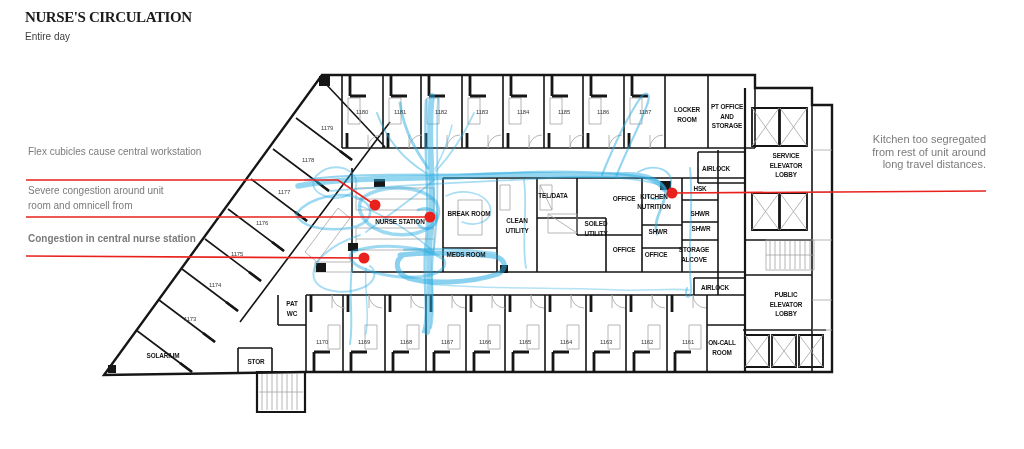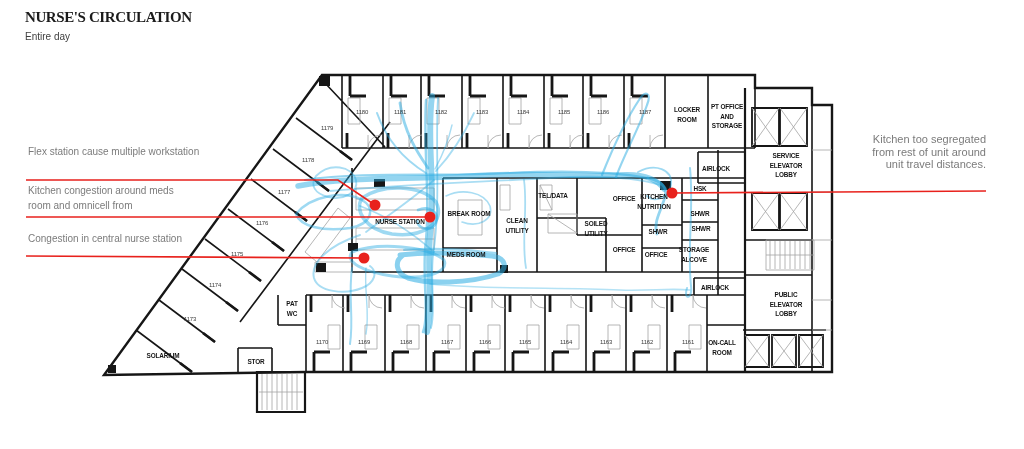"Flex station cause multiple workstation" div { text: station cause multiple -> cubicles cause central }
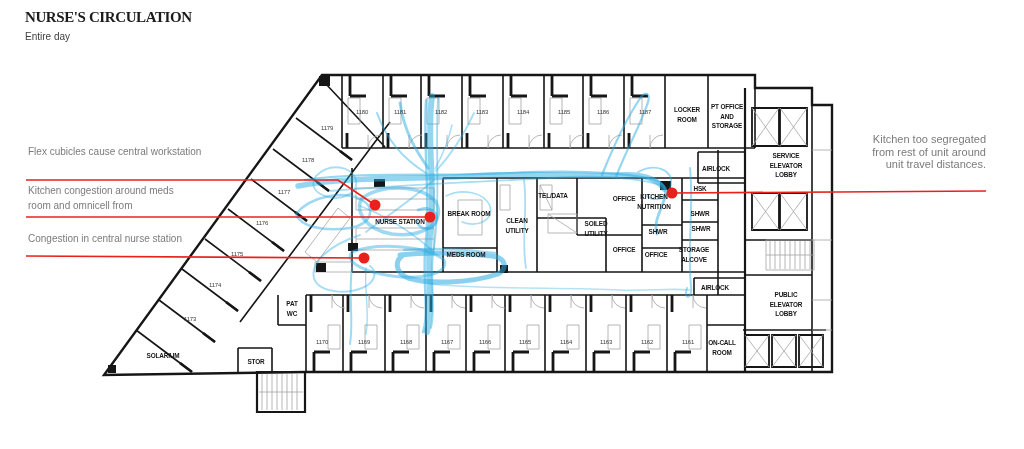"unit travel distances." div { text: unit -> long }
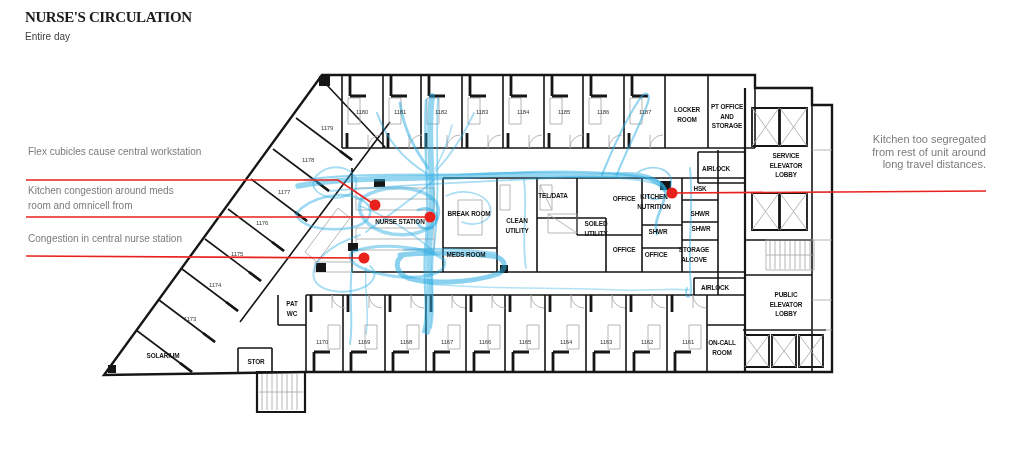"Kitchen congestion around meds" div { text: Kitchen congestion around meds -> Severe congestion around unit }
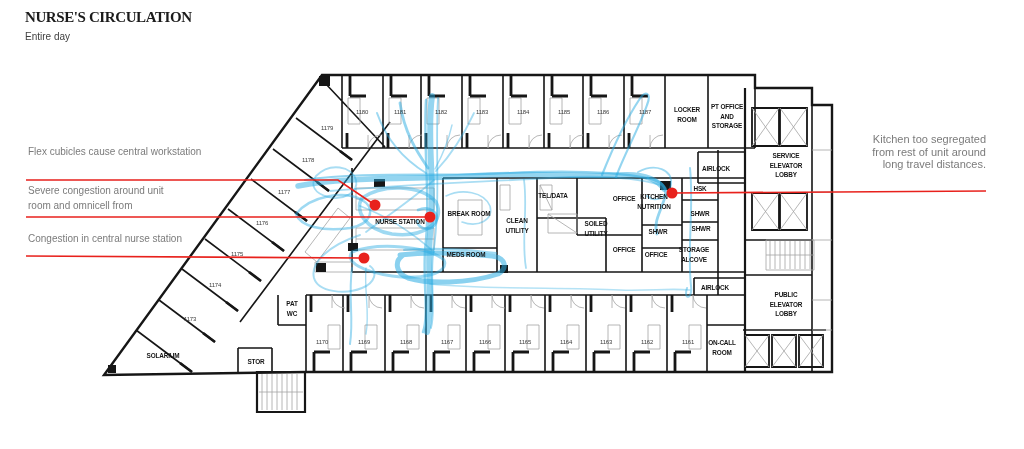"Congestion in central nurse station" #ann-2 { font-weight: none -> bold }
